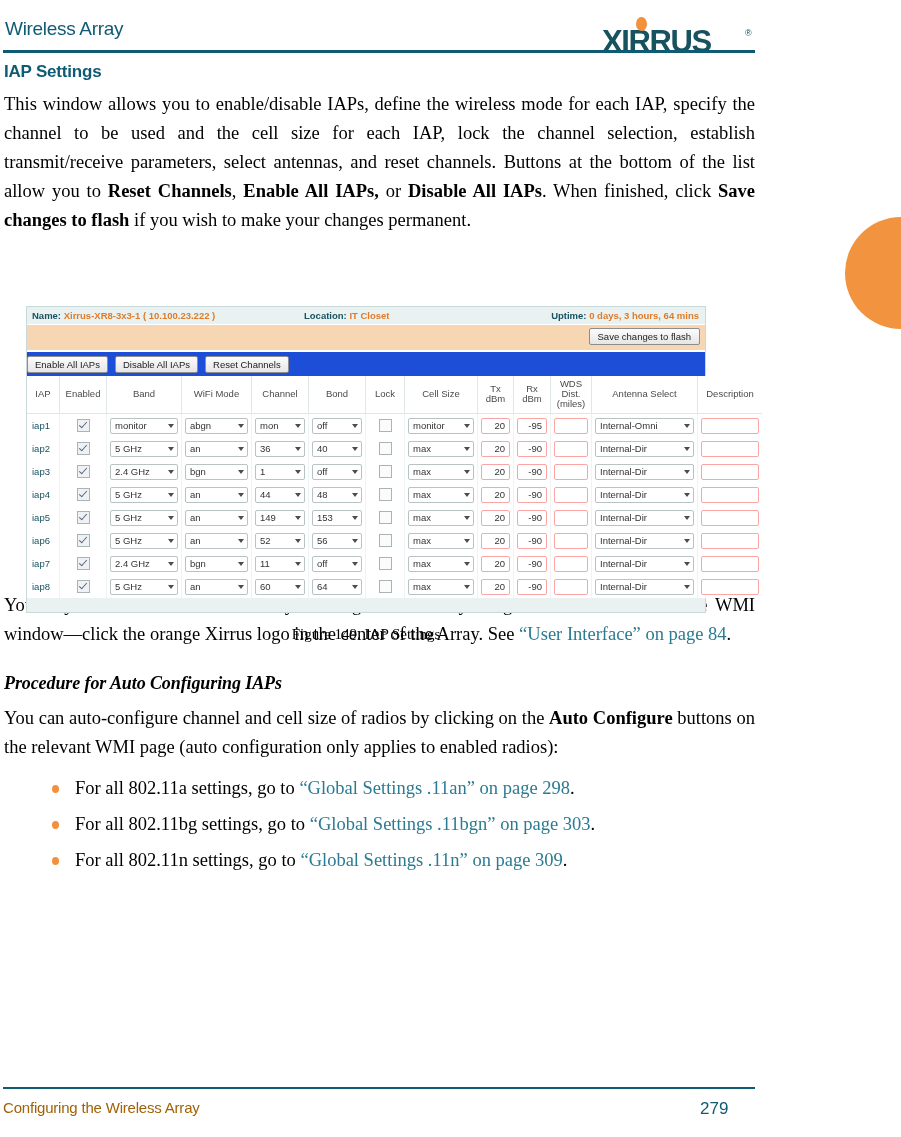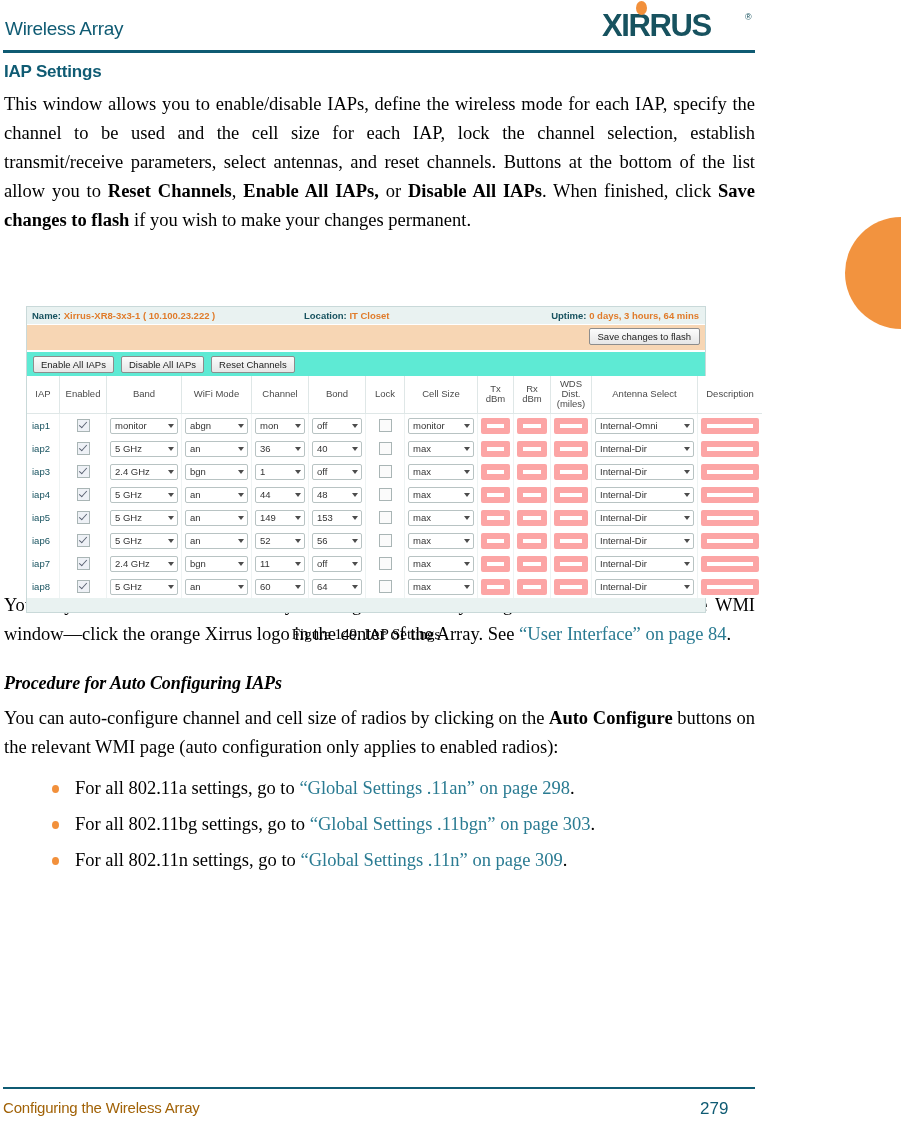"XIRRUS" .logo-wrap { top: 0 -> 16px }
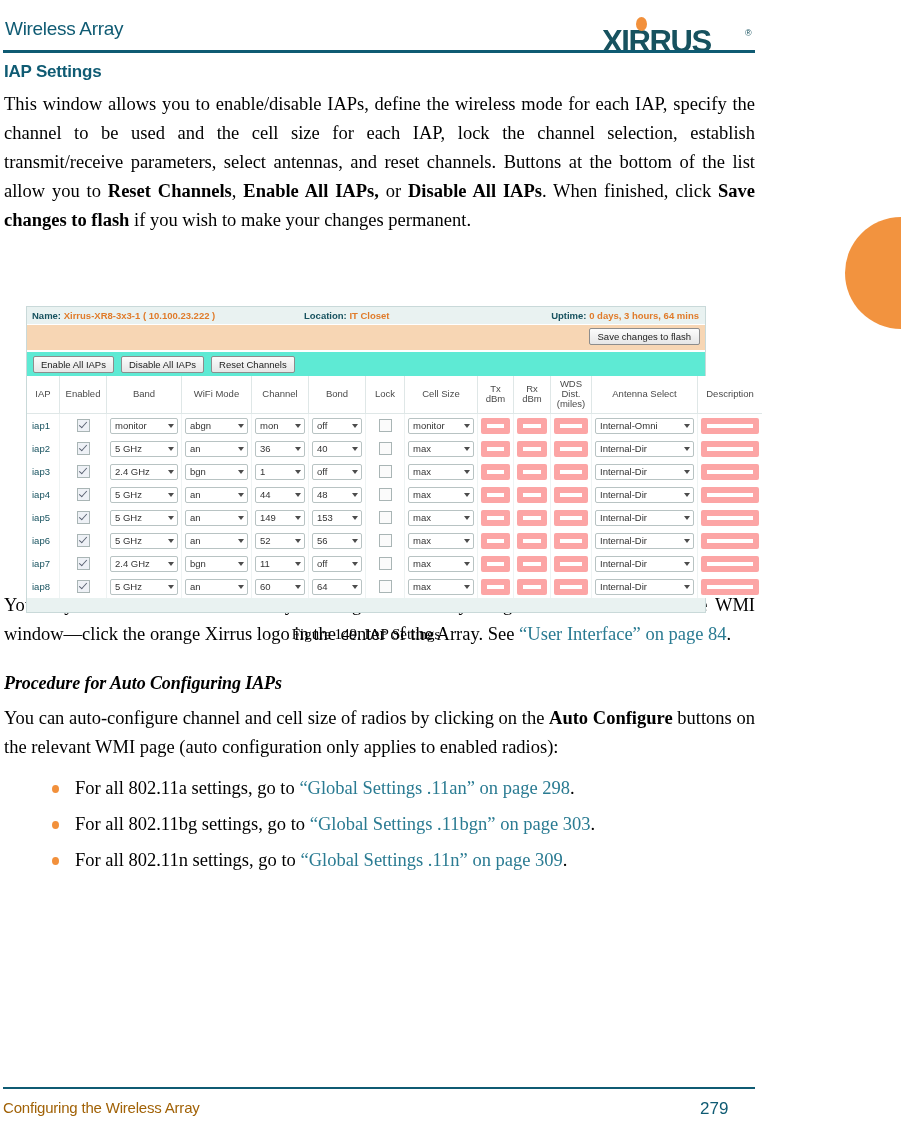"Enable All IAPs Disable All" .wmi-btnbar { background: #5eead4 -> #1d4ed8; padding-left: 6px -> none }
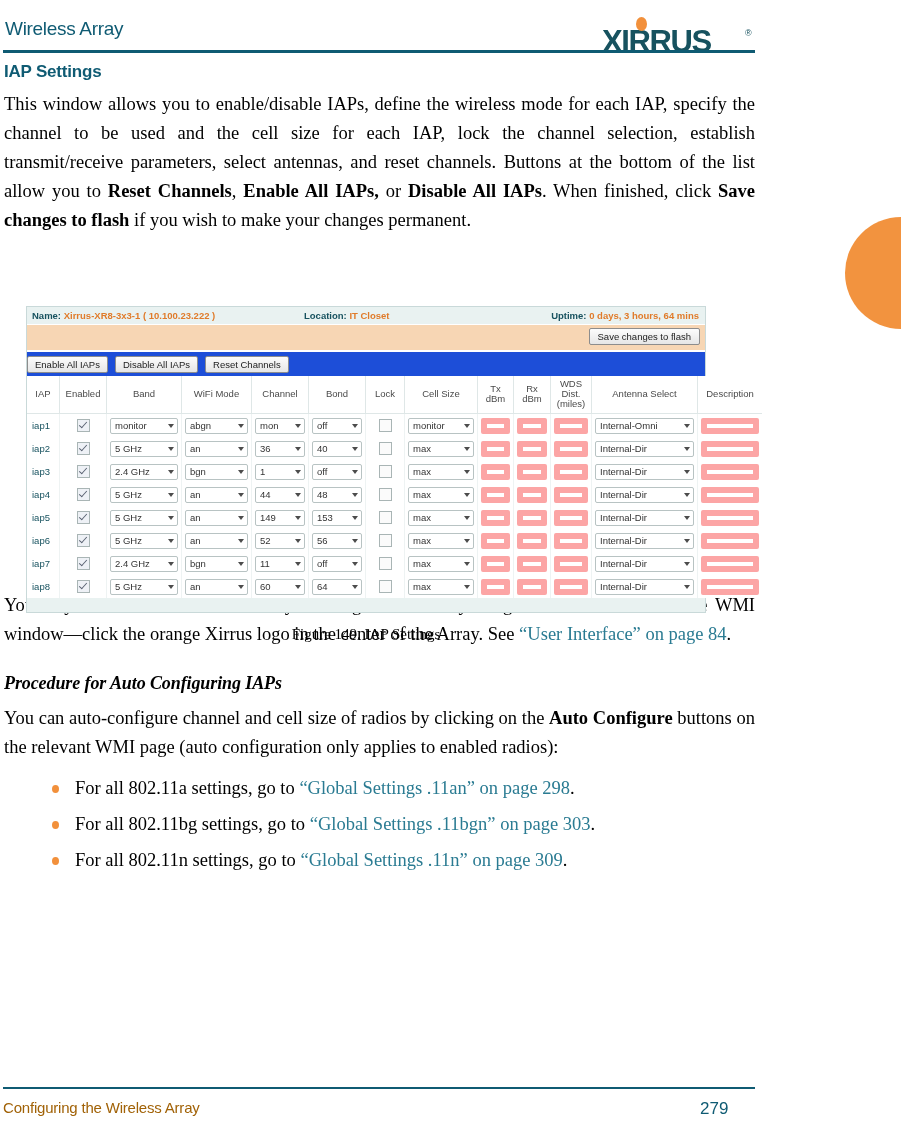"20" .txt { border: 6px solid #fca5a5 -> 1px solid #fca5a5 }
